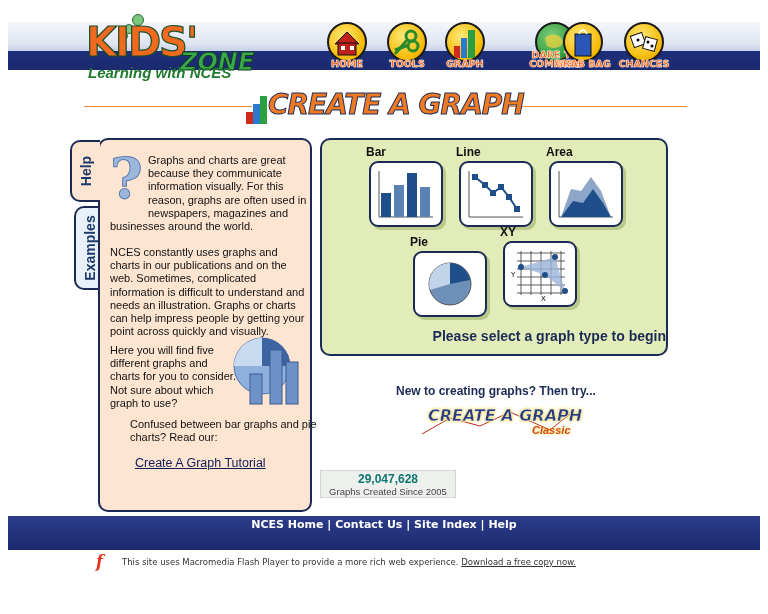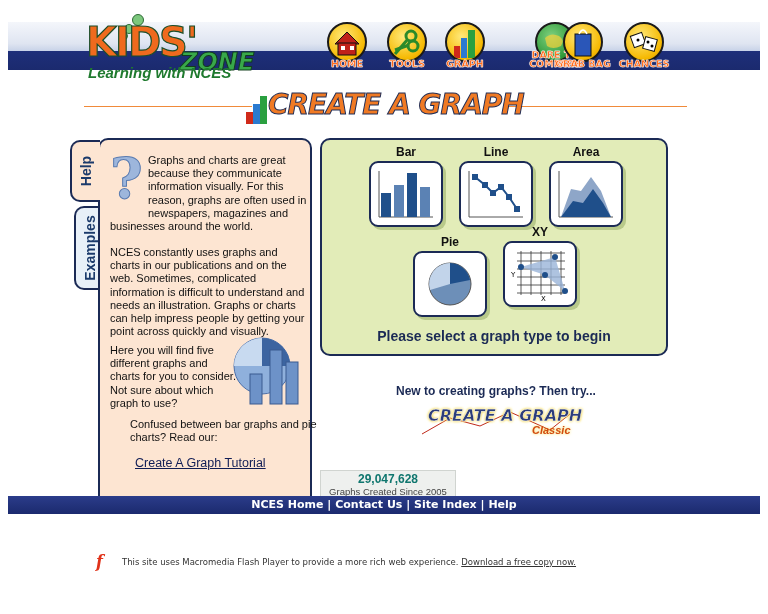"Bar" .gopt { text-align: center -> none }
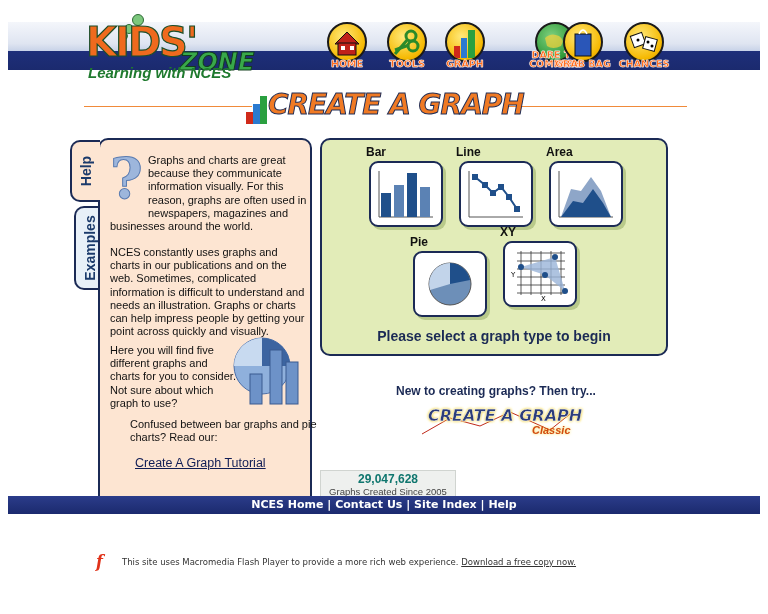"Please select a graph type" #prompt { text-align: center -> right }
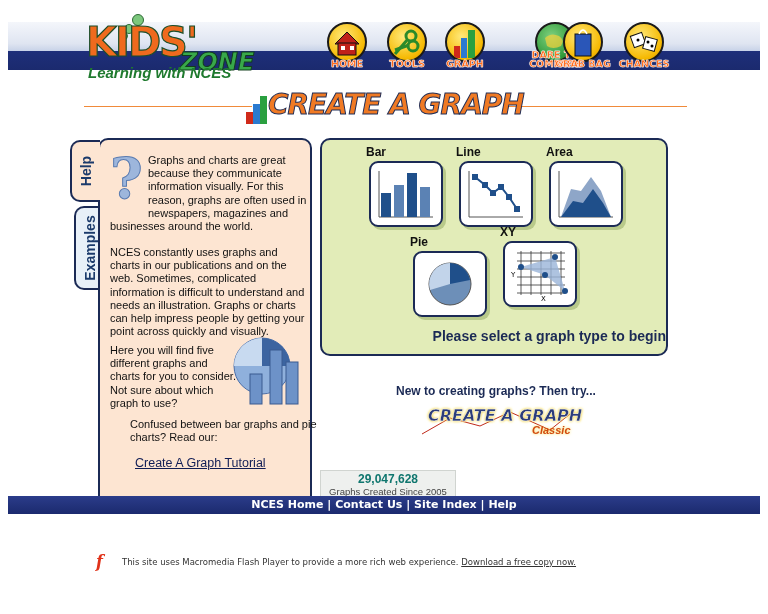"NCES Home | Contact Us" #footer-bar { height: 18px -> 34px; top: 496px -> 516px }
